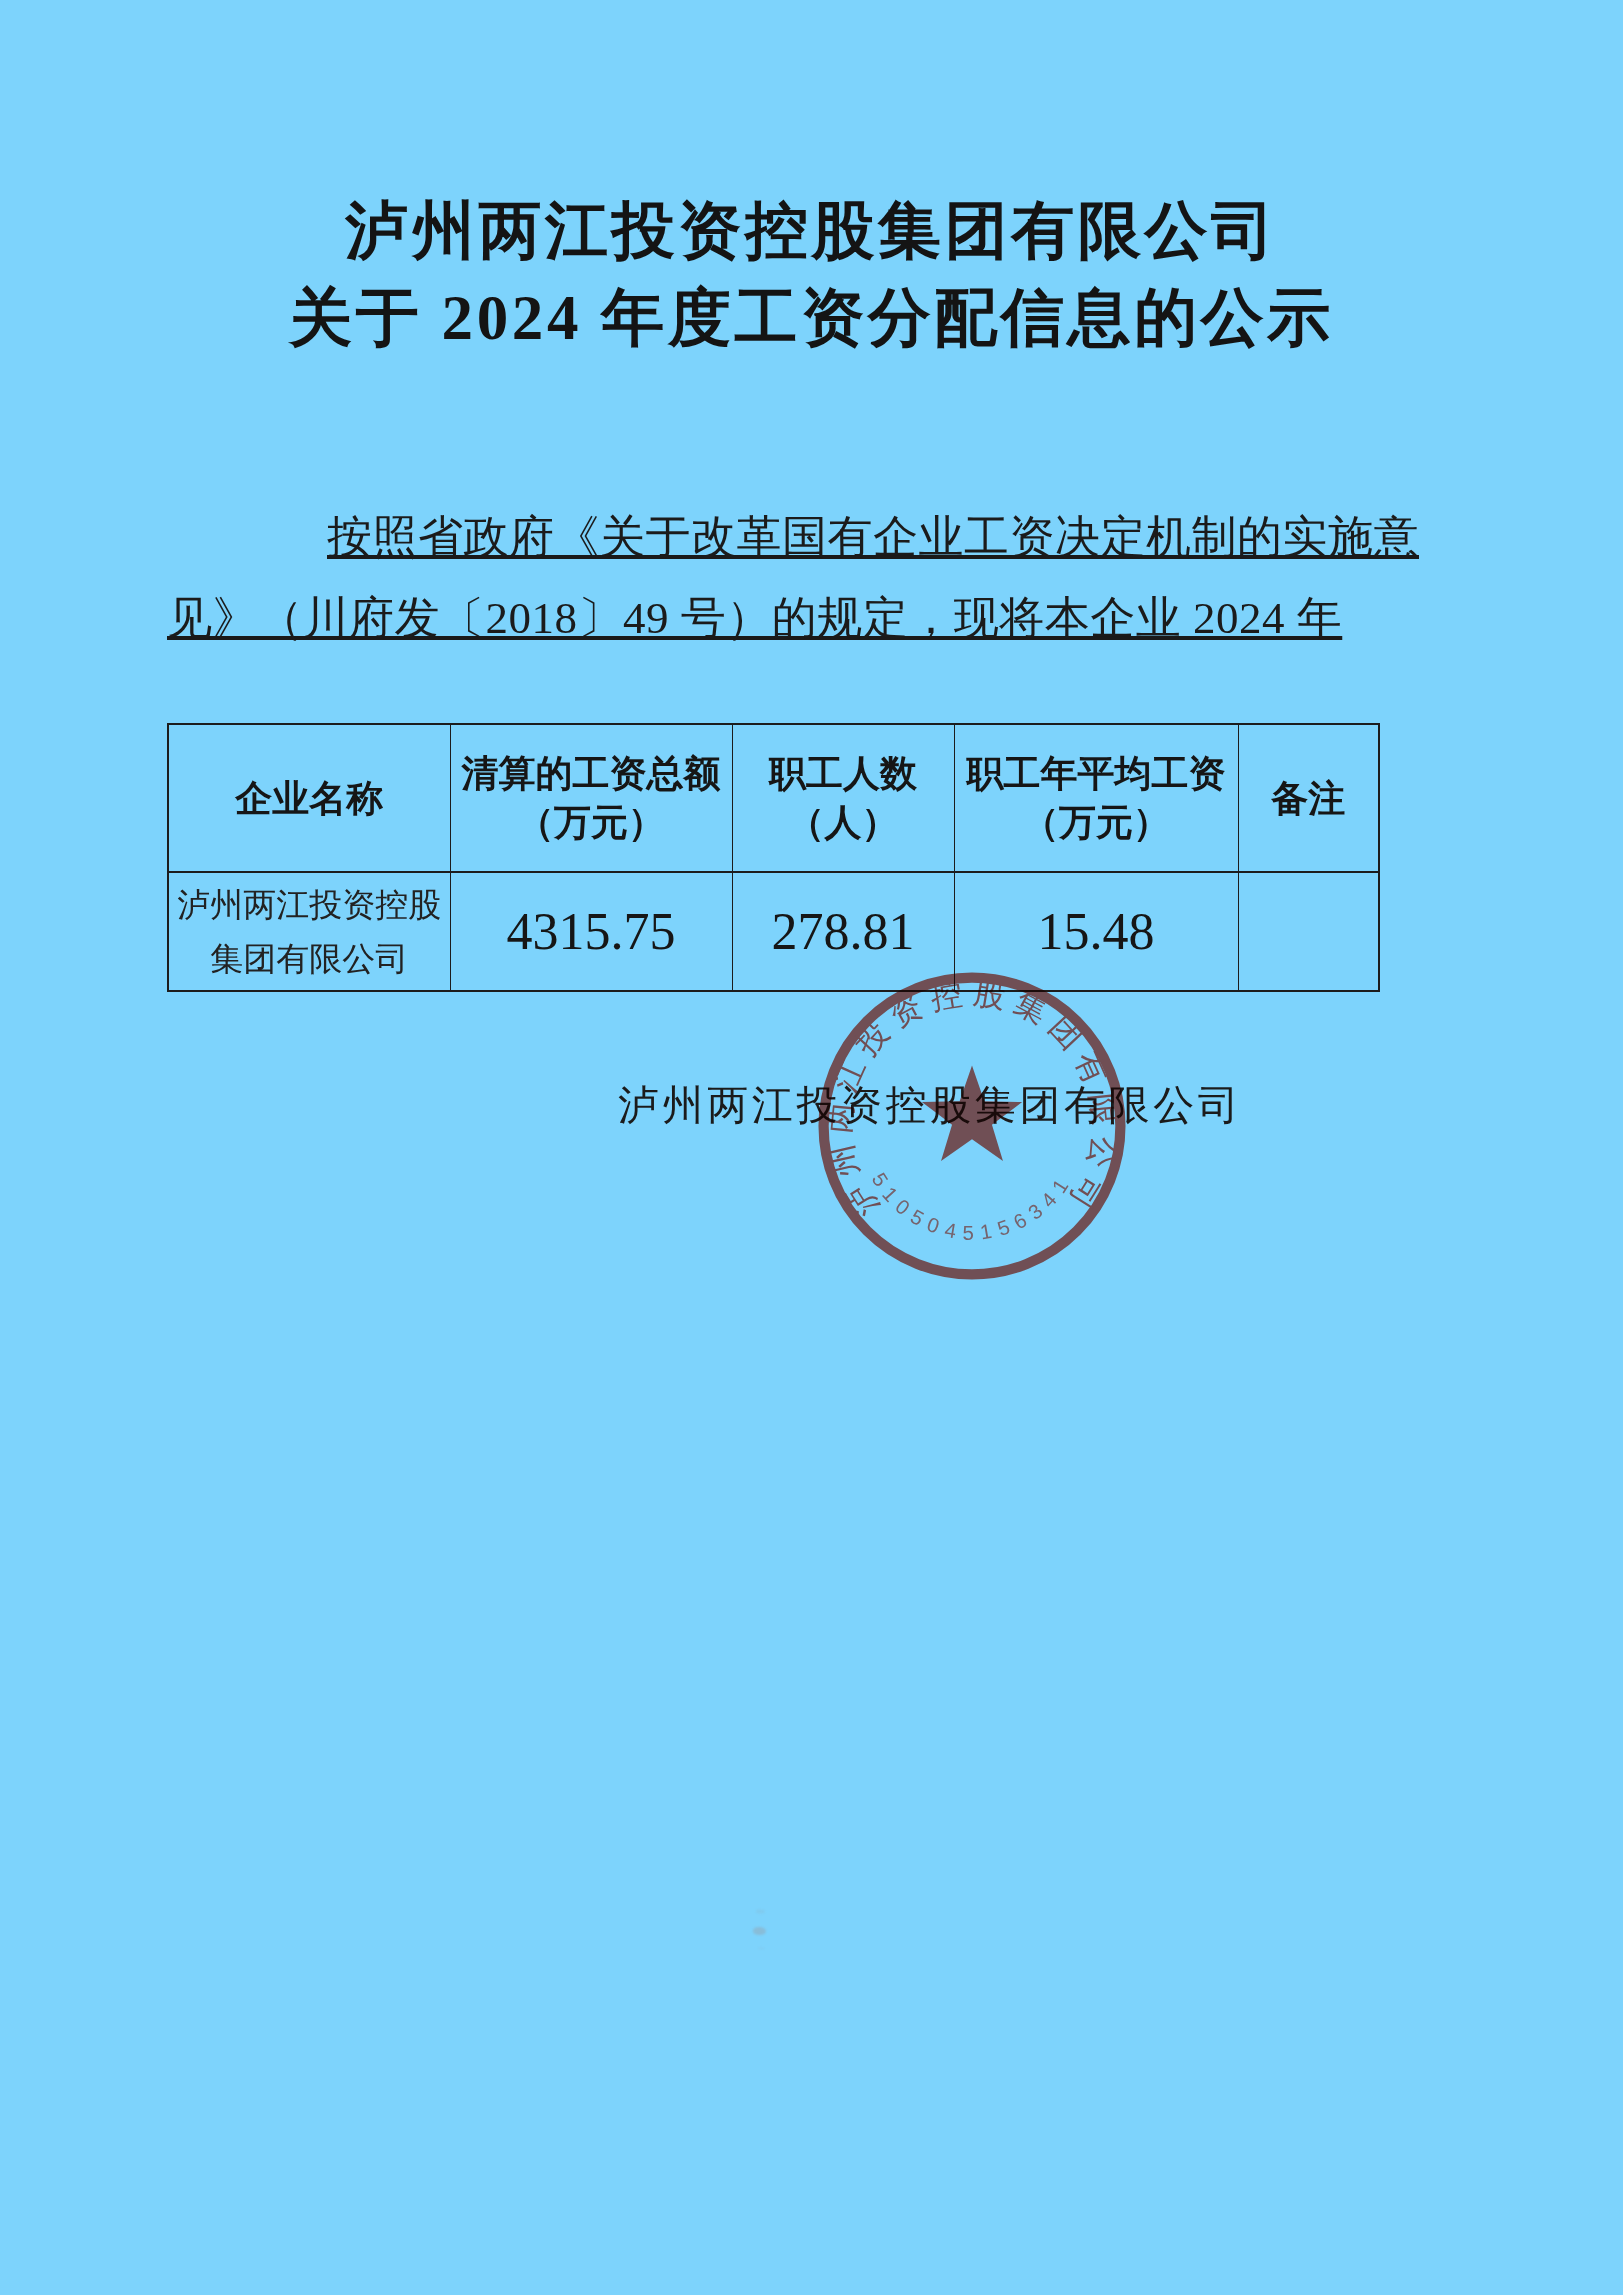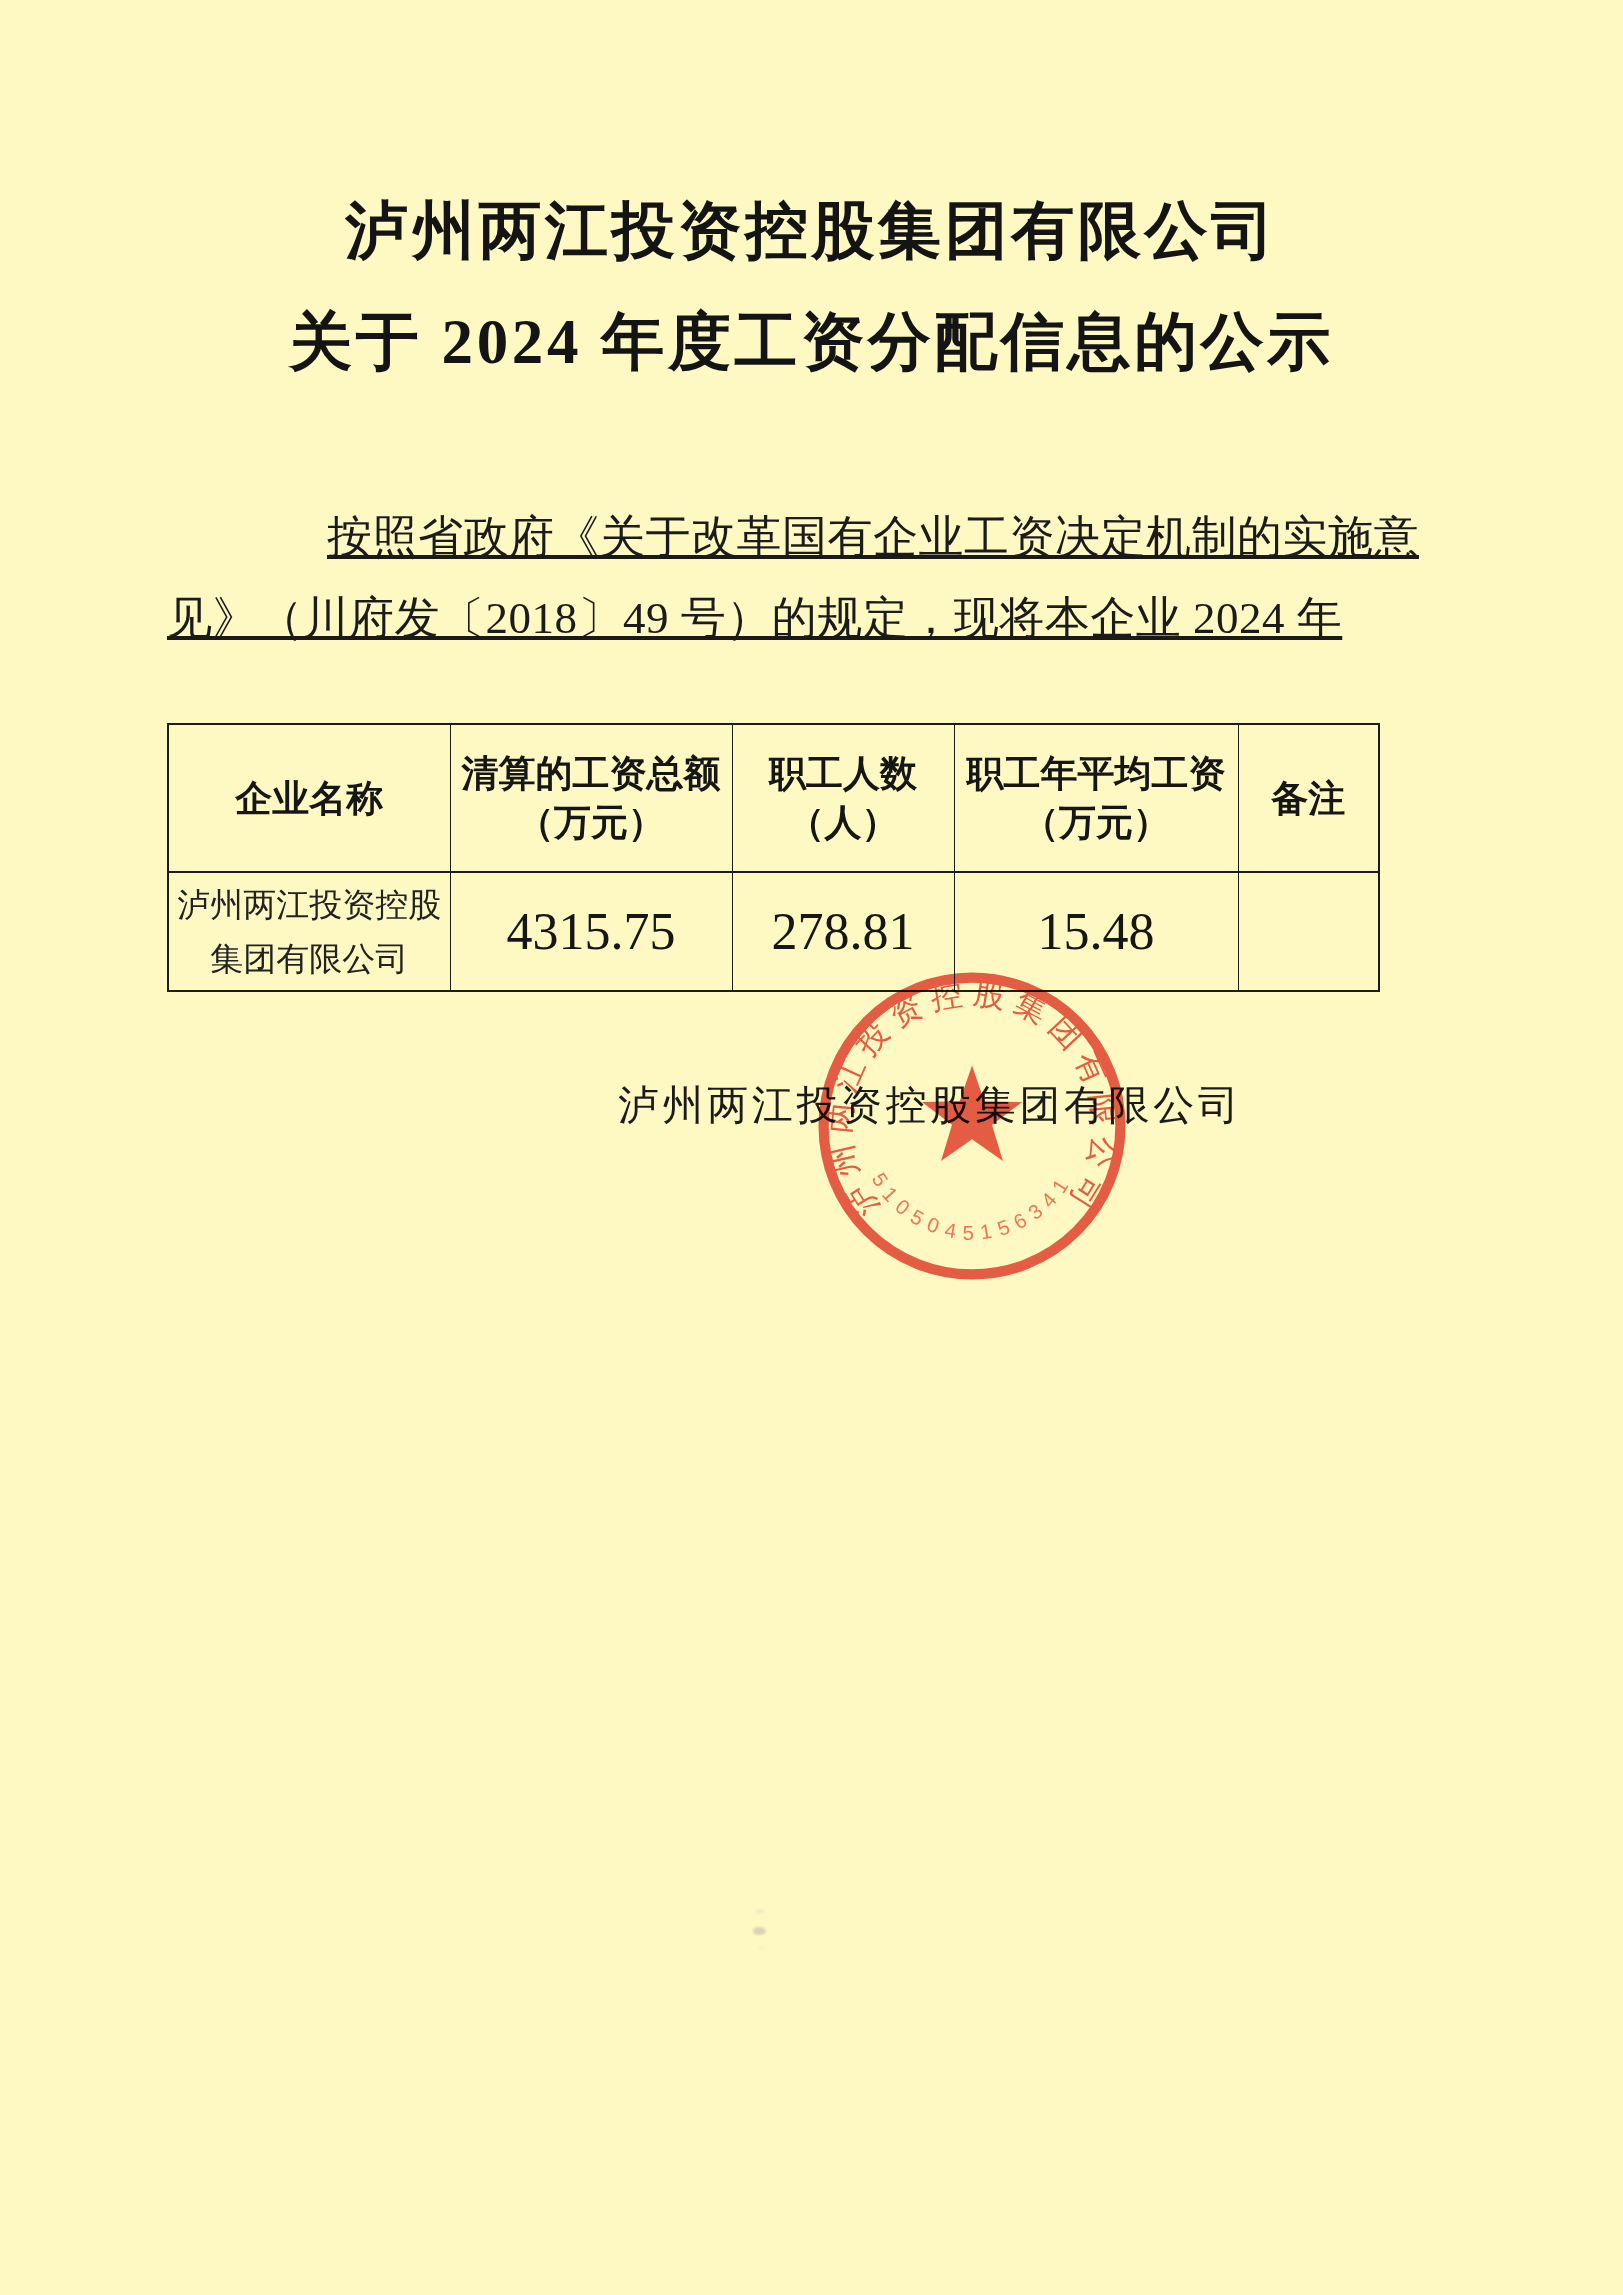"泸州两江投资控股集团有限公司" .page { background: #fef9c3 -> #7dd3fc }
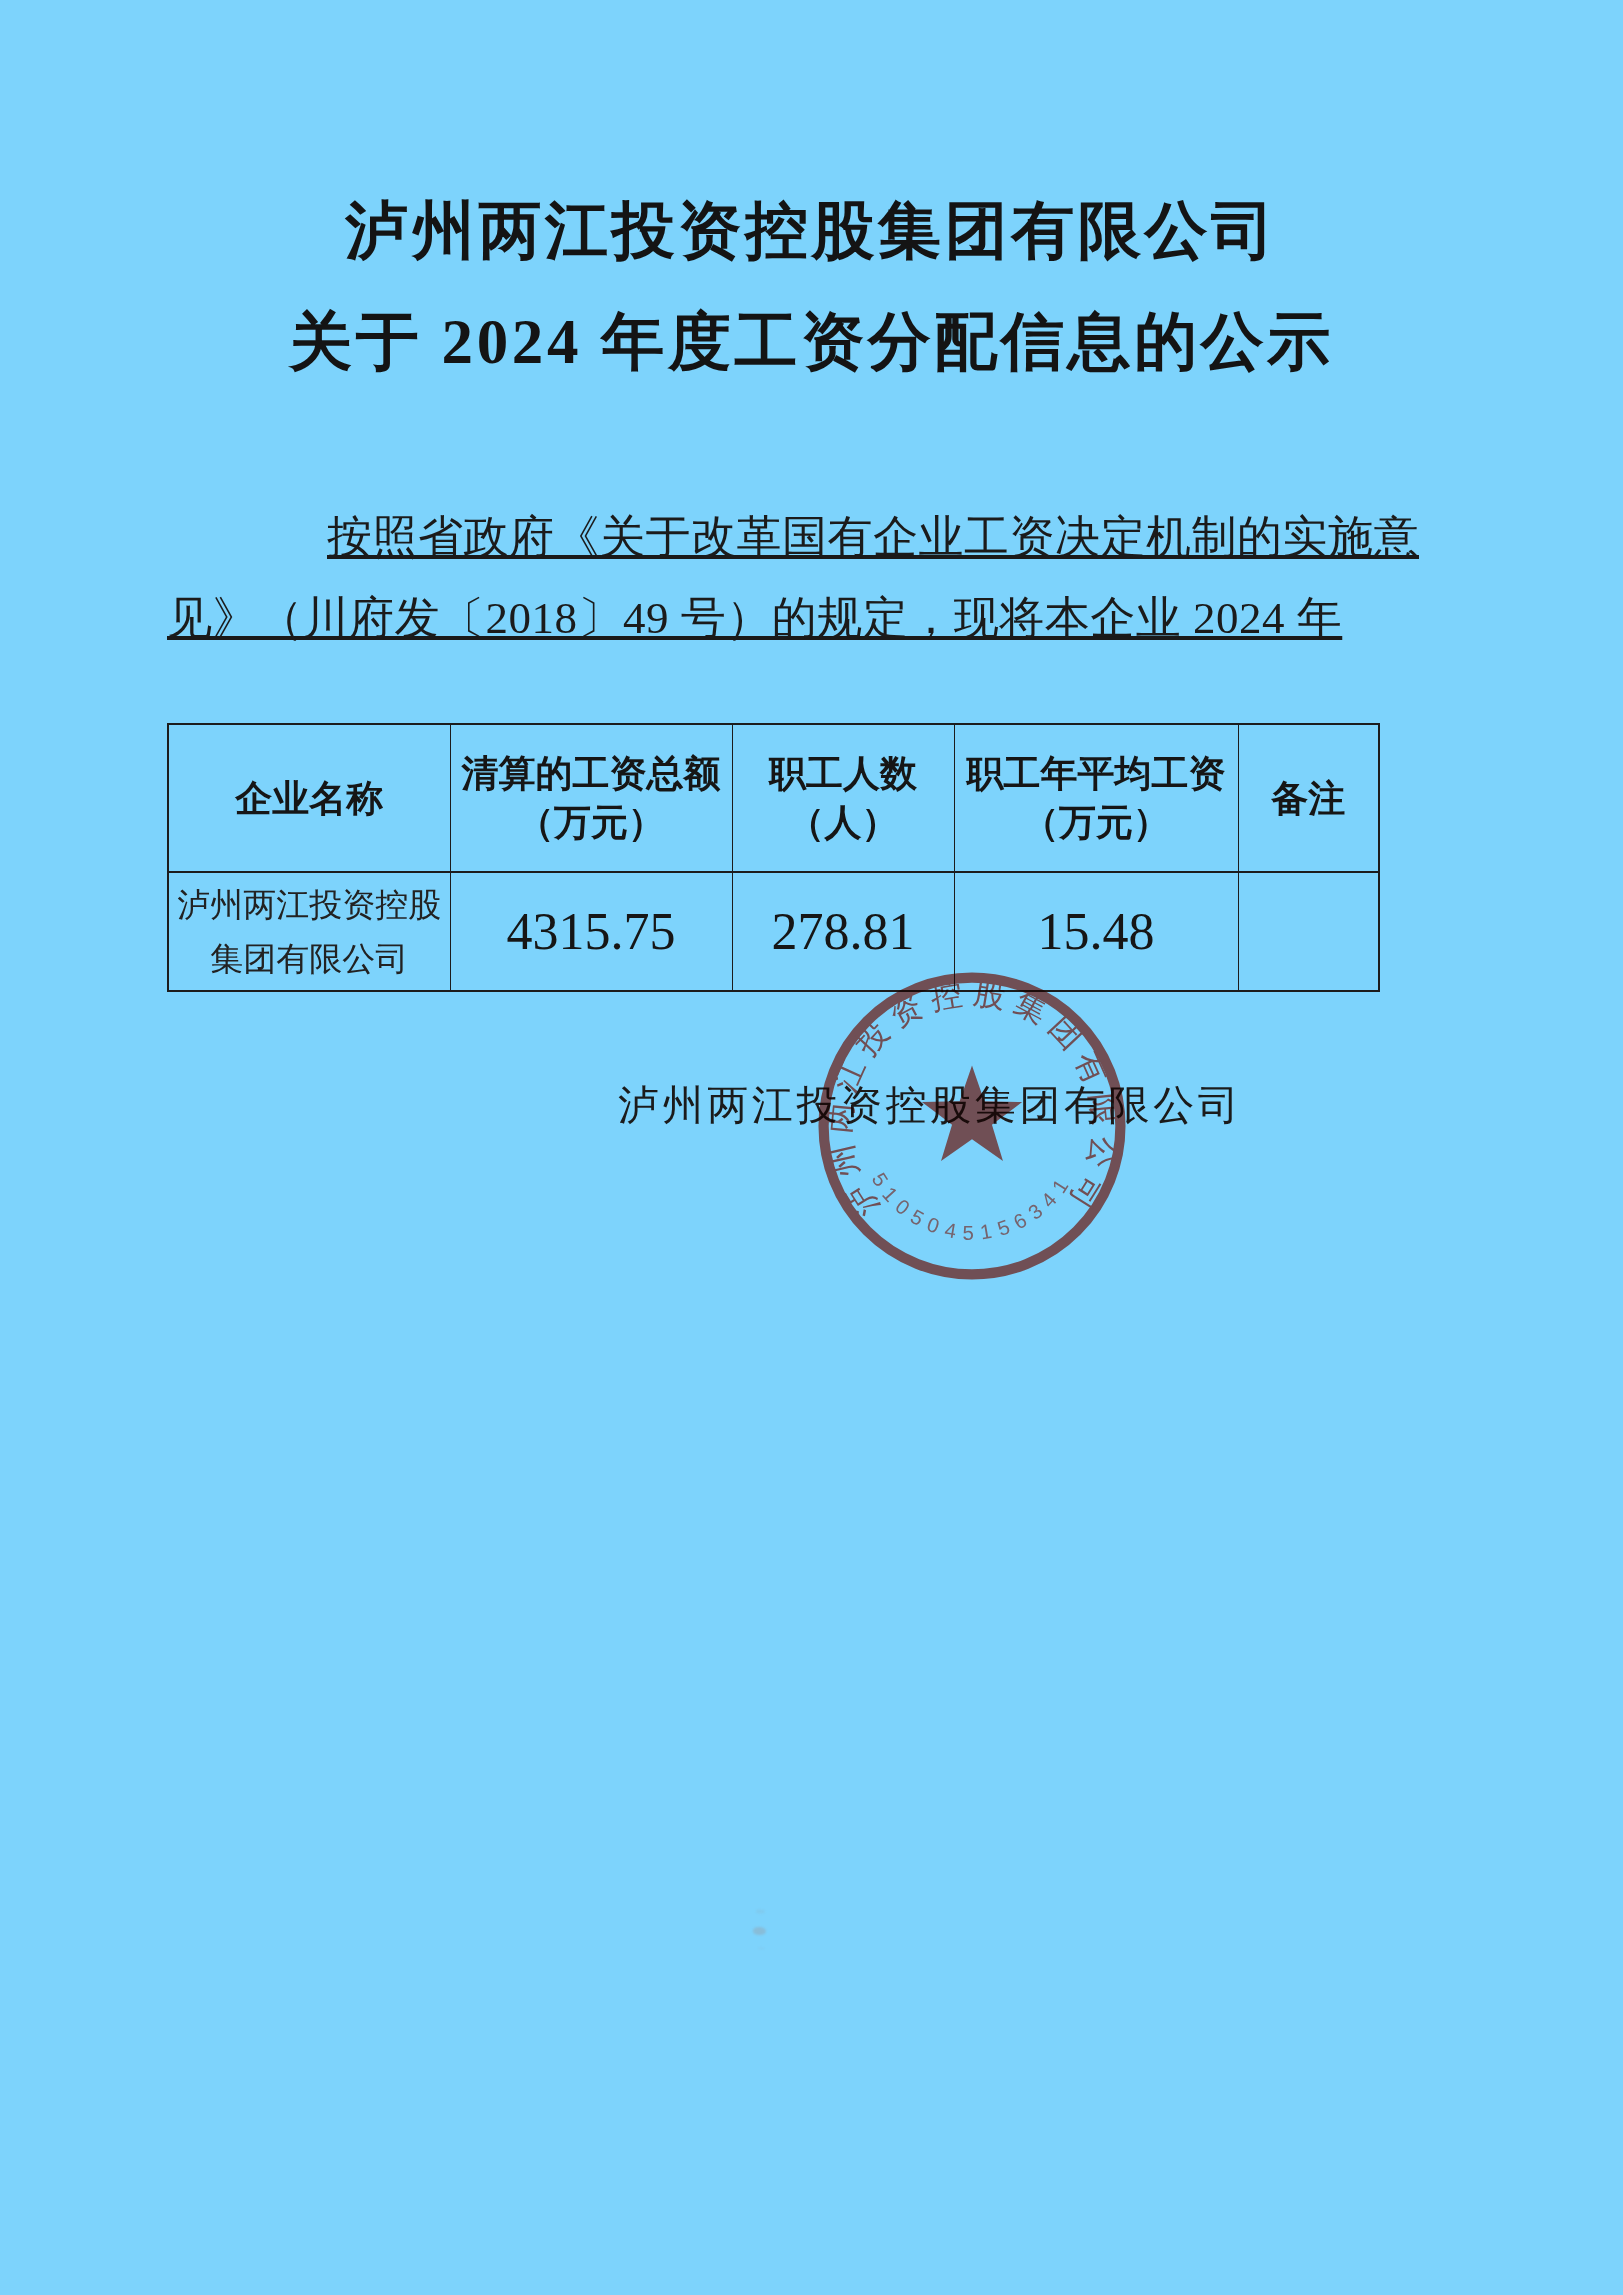"关于 2024 年度工资分配信息的公示" .title-2 { top: 304px -> 280px }
